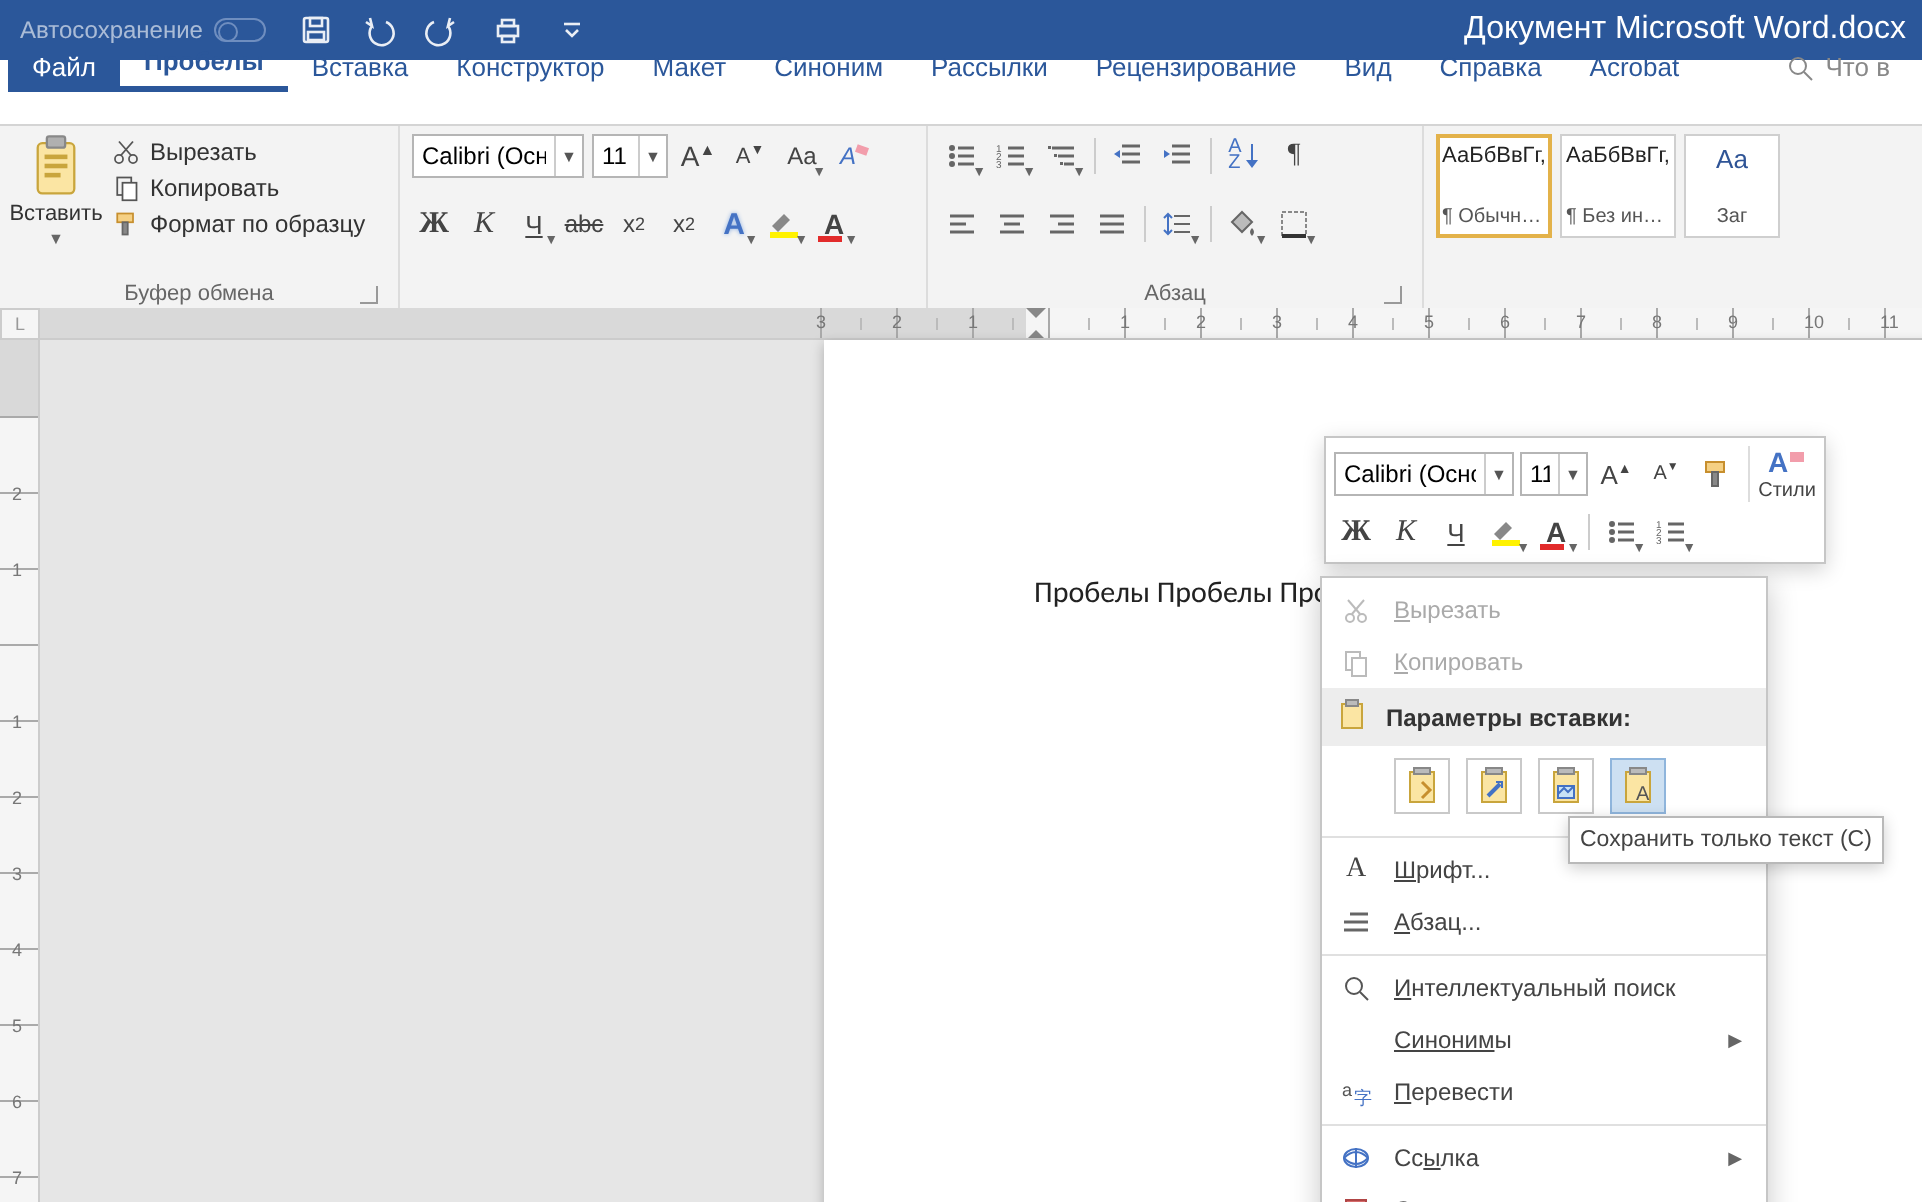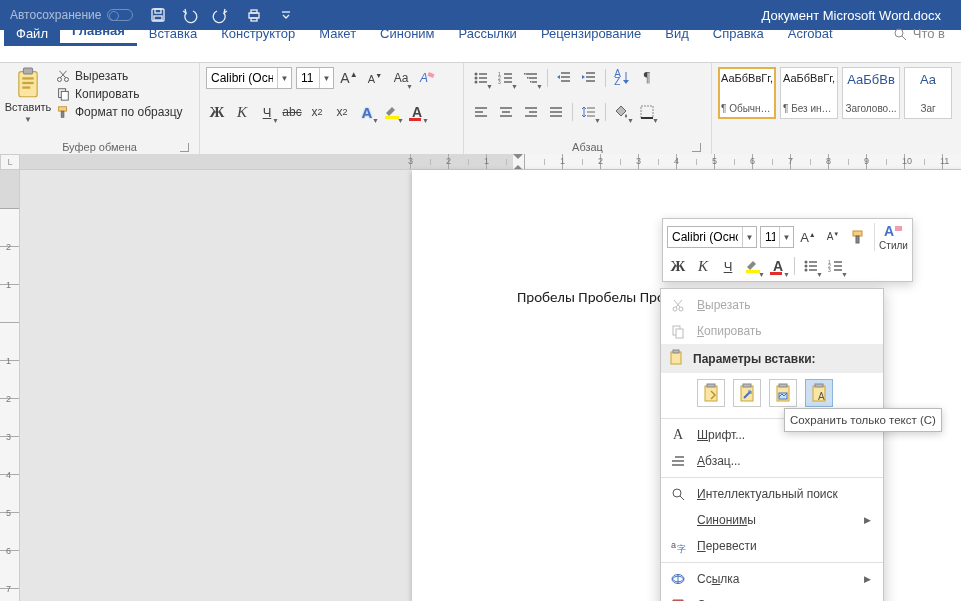"Документ Microsoft Word.docx" .titlebar .docname { font-size: 13px -> 16px; margin-right: 20px -> 8px }
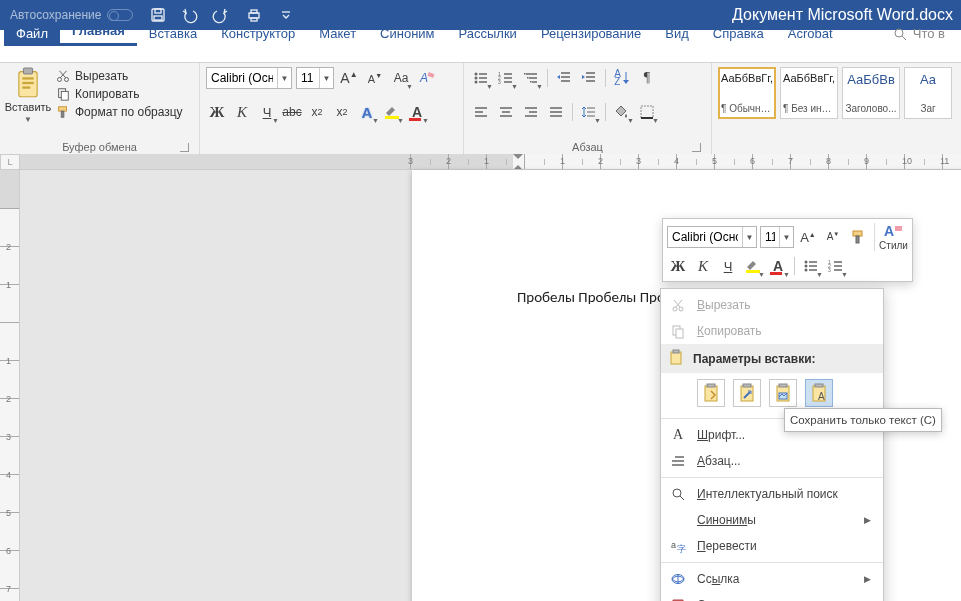"Главная" div.tab { text: Главная -> Пробелы }
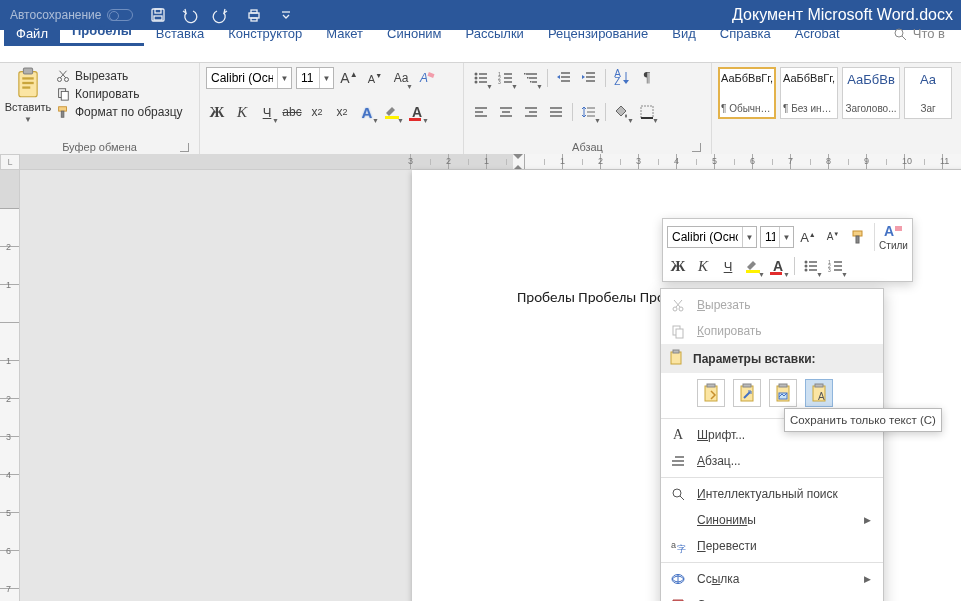"АаБбВв" div.style-card { html: <div> <div>АаБбВв</div> <div>Заголово...</div> </div> -> none }
